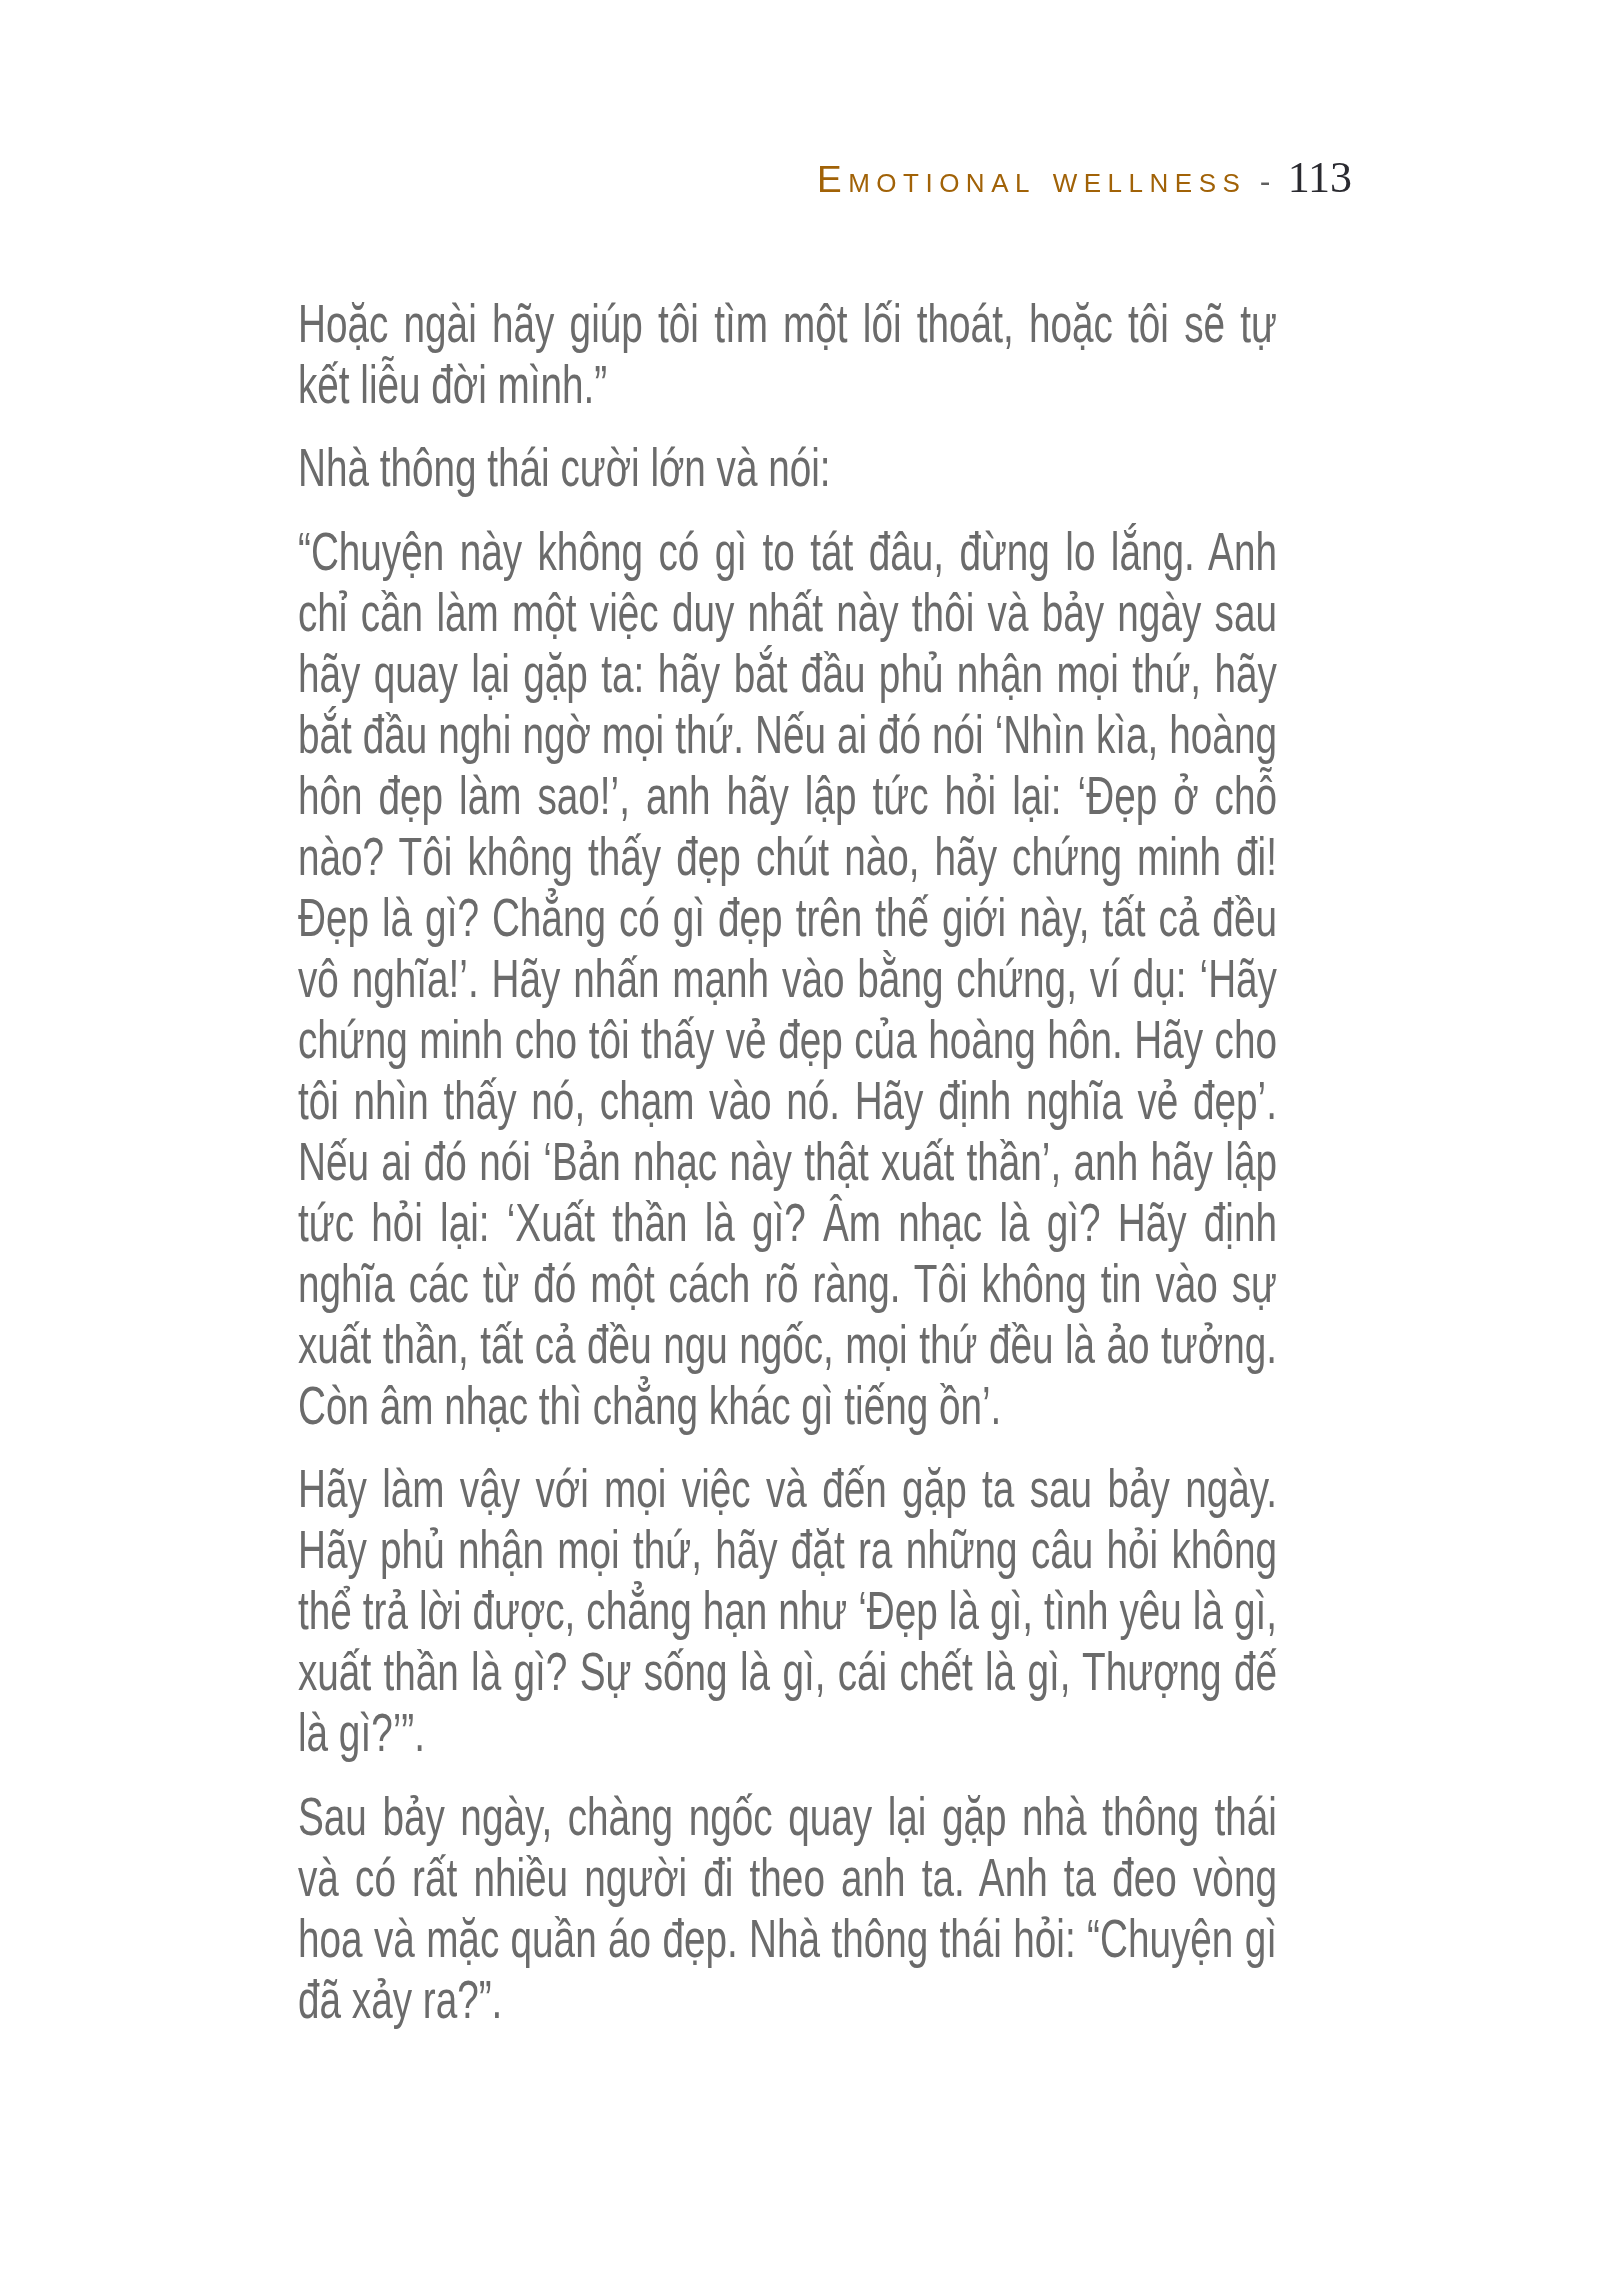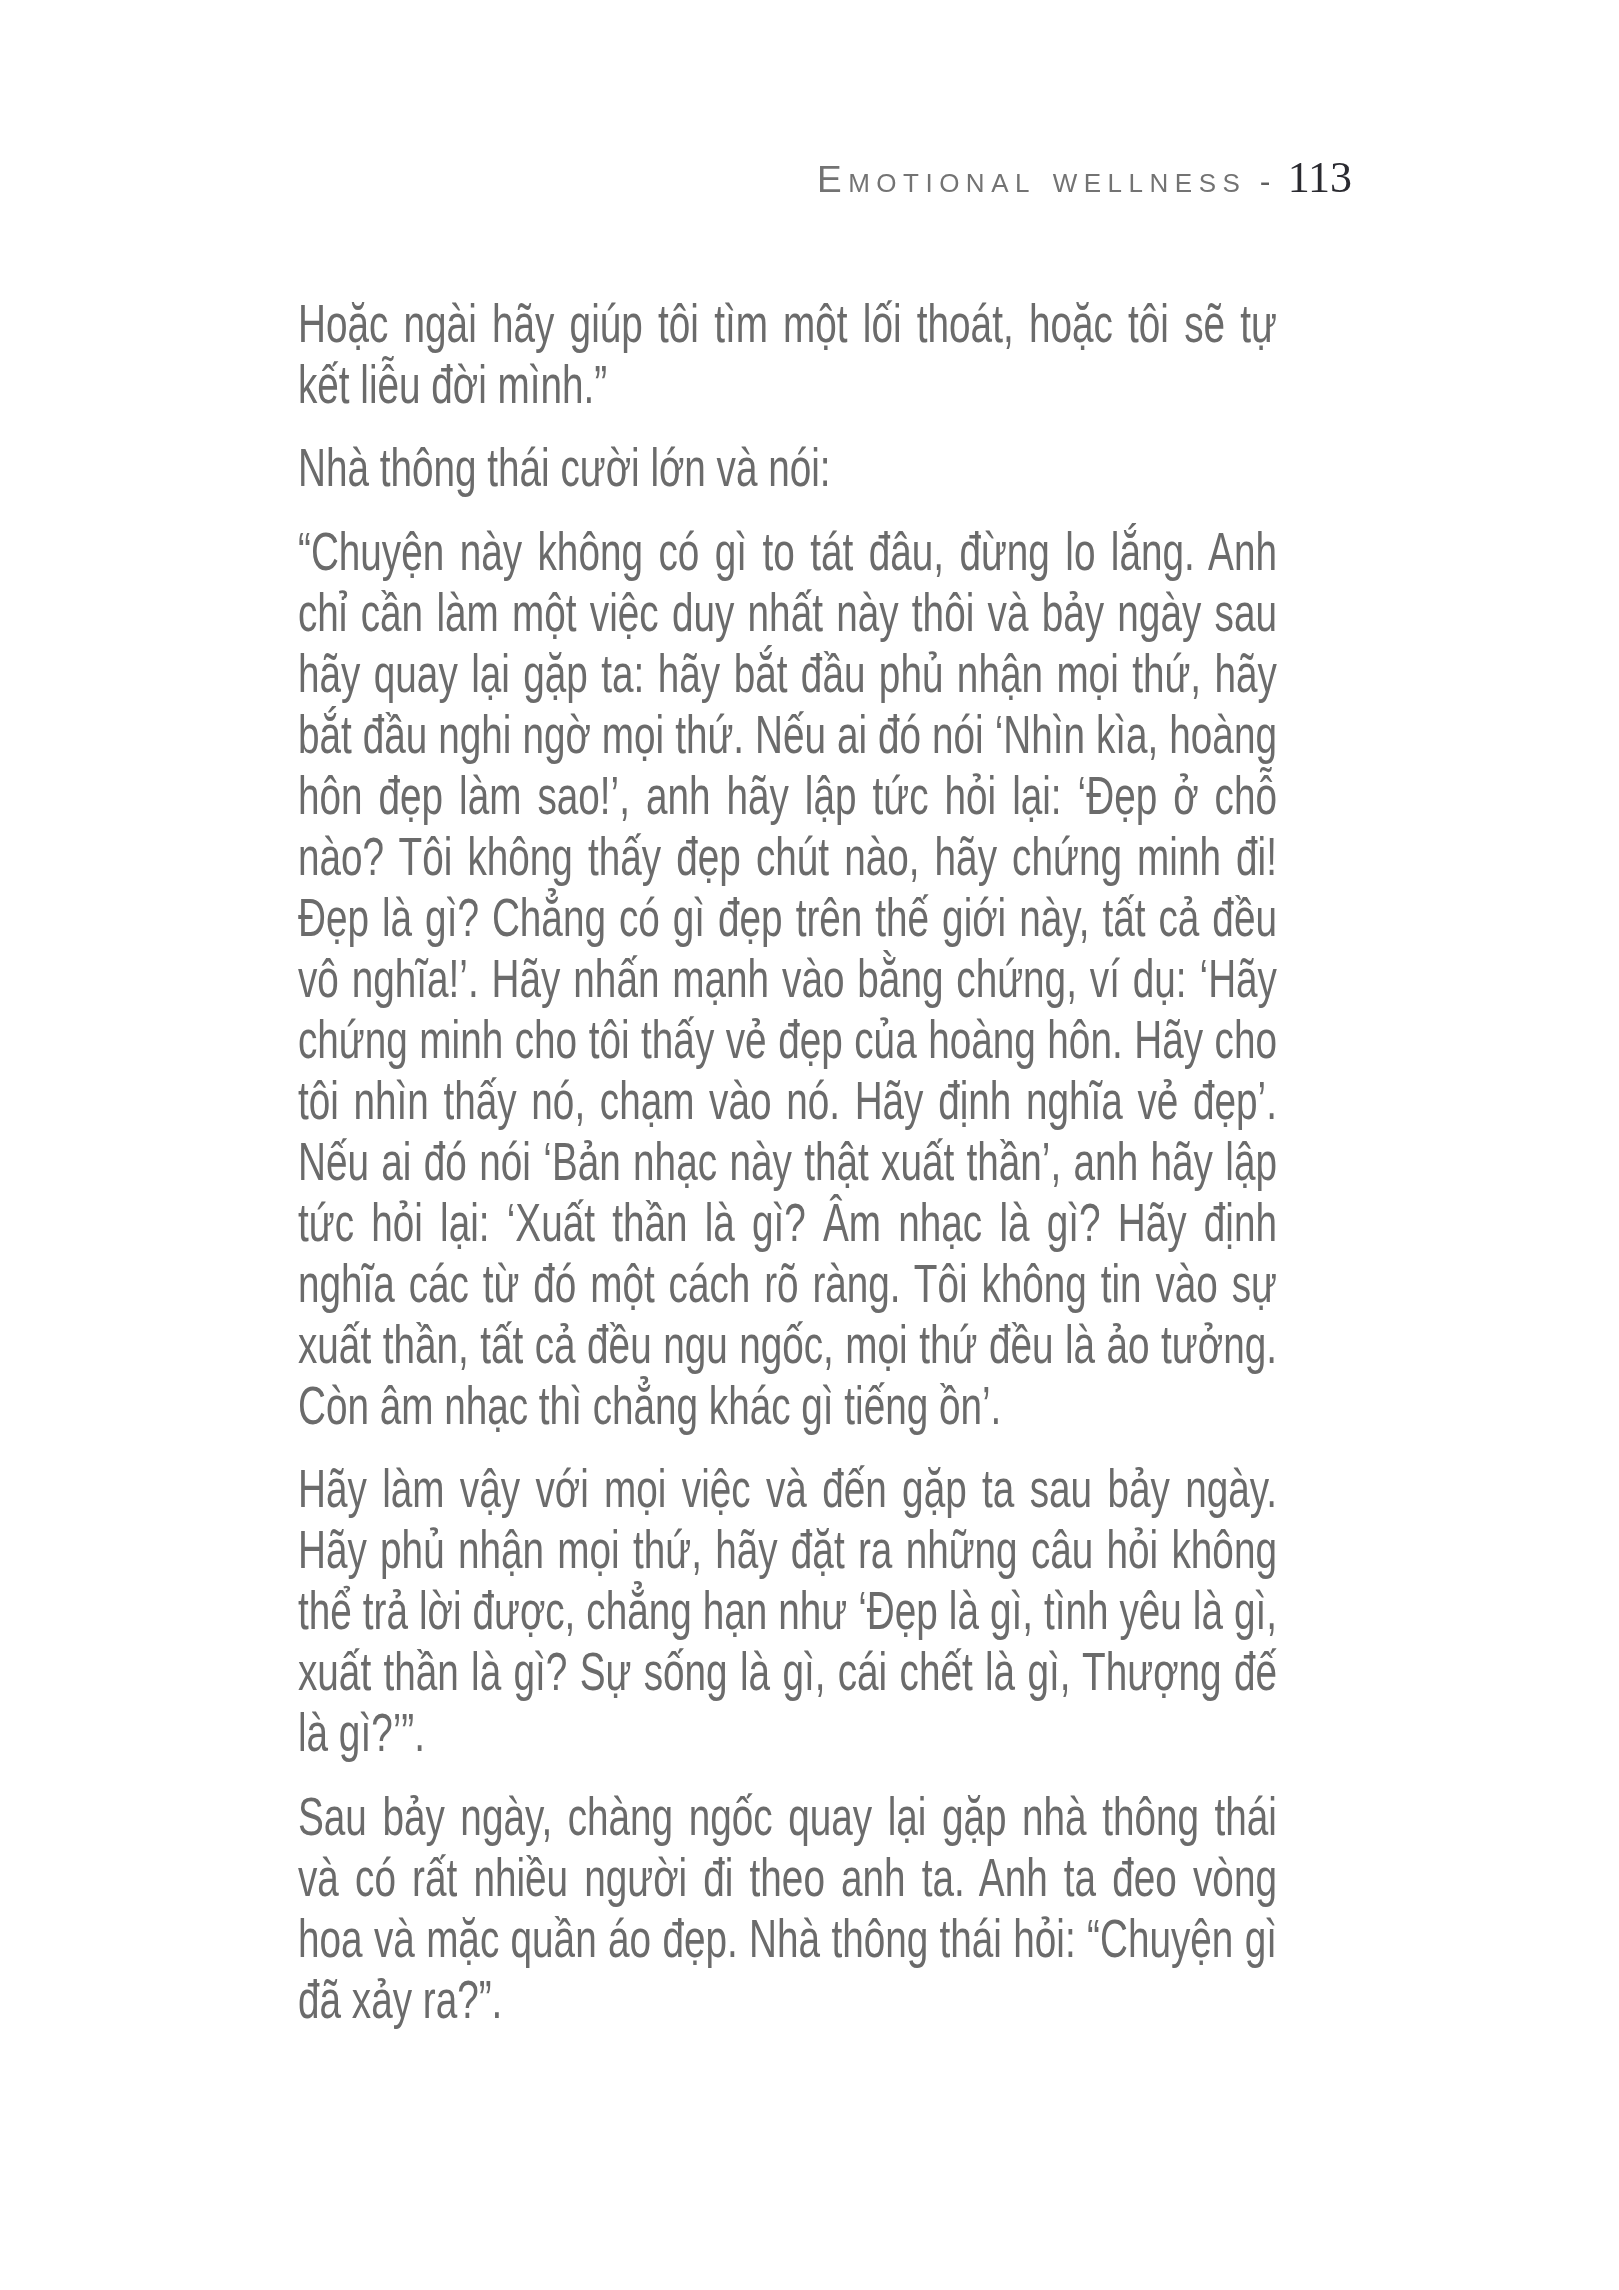"Emotional wellness" .running-title { color: #737373 -> #a16207 }
